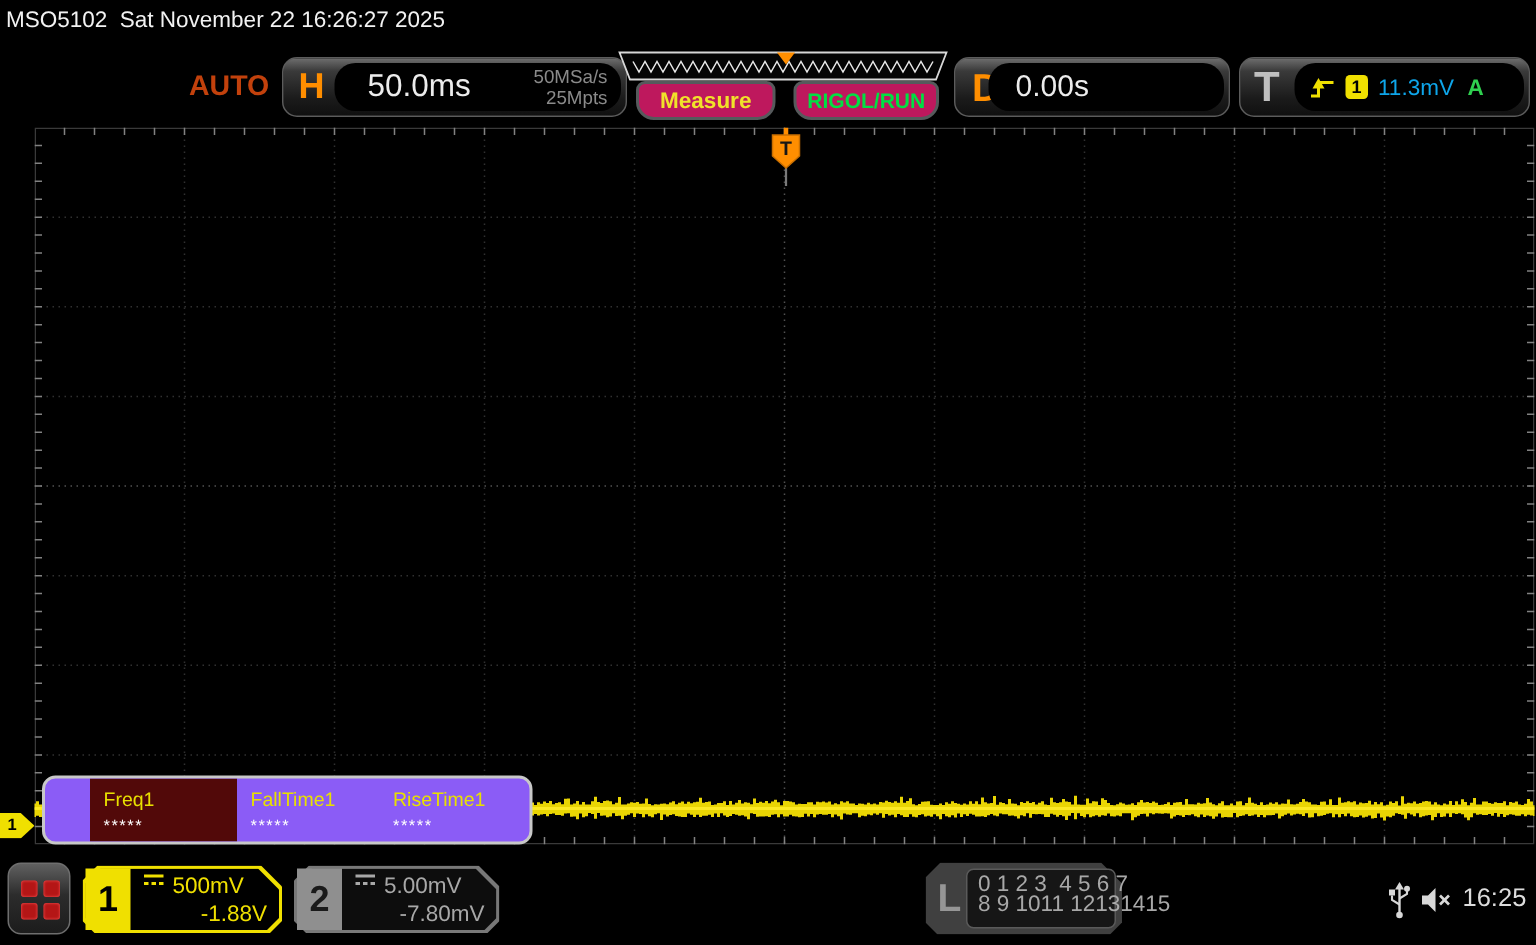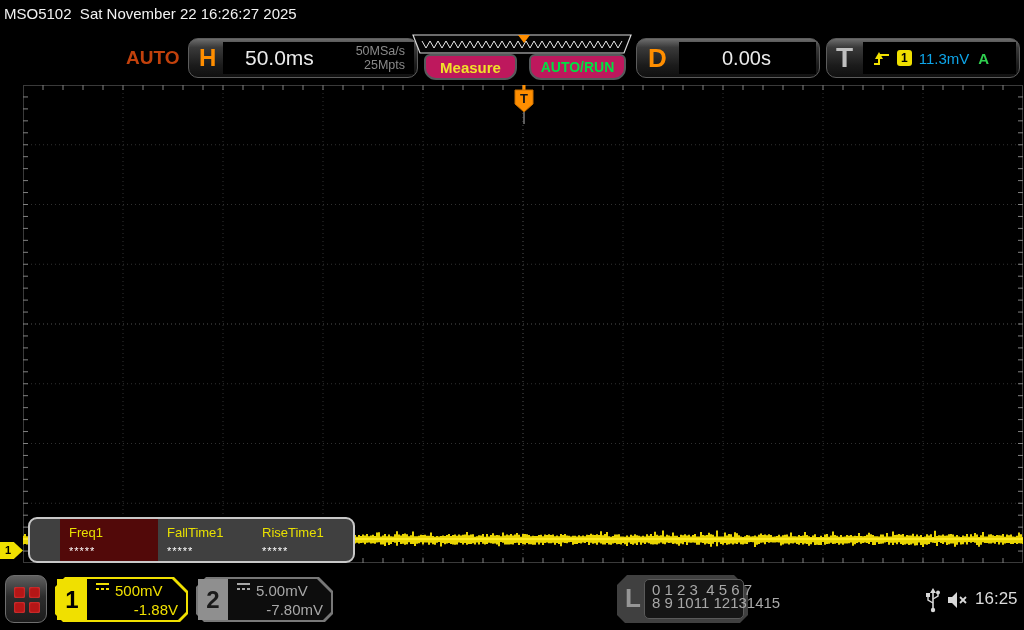"50.0ms" .panel .pill { border-radius: 0 -> 14px }
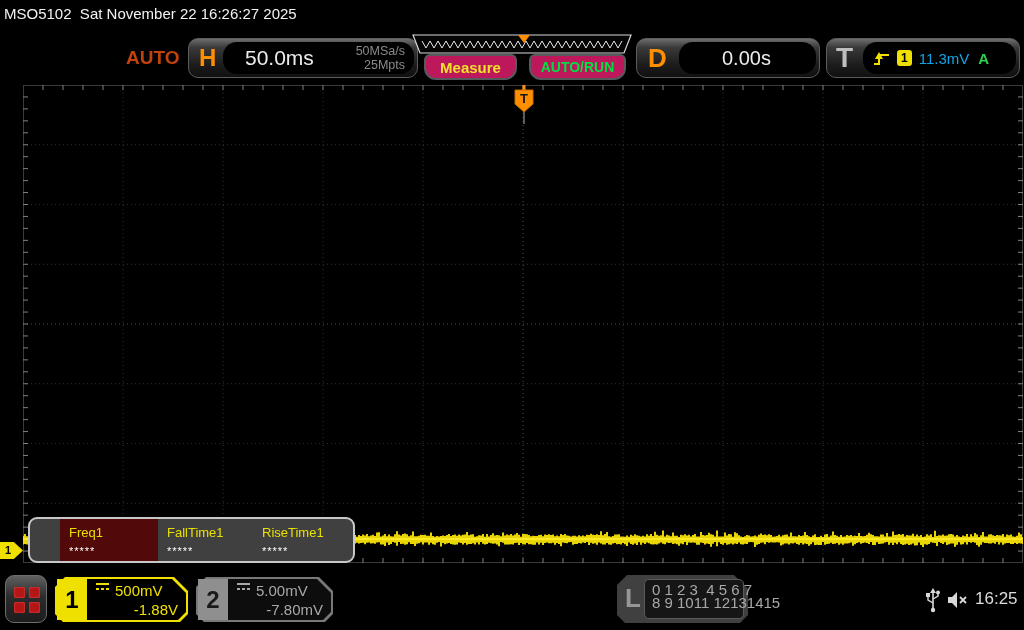"AUTO/RUN" button.hbtn { text: AUTO/RUN -> RIGOL/RUN }
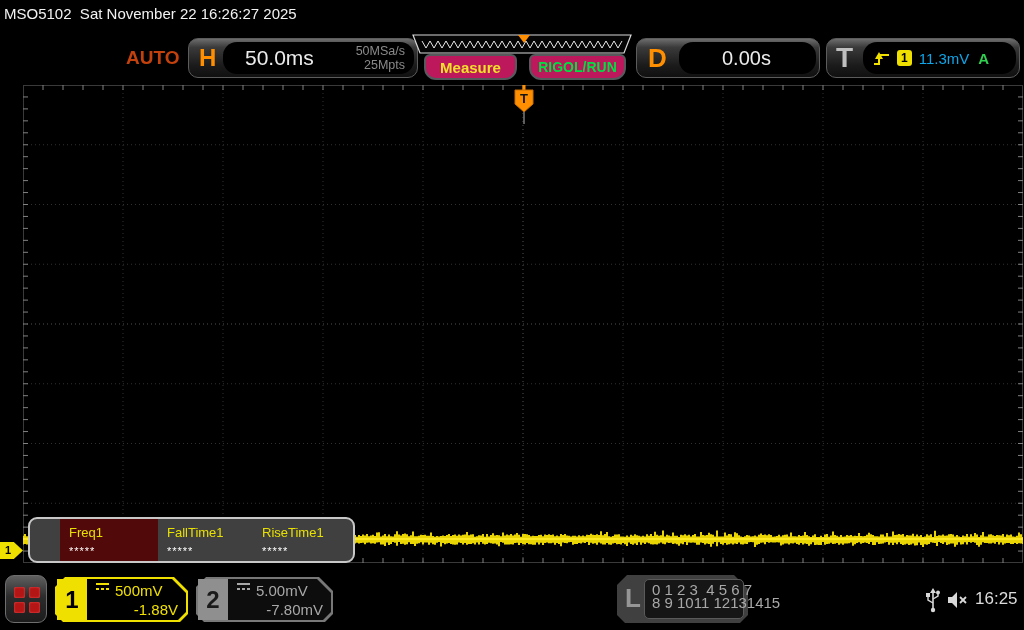"0.00s" .d-panel .pill { left: 42px -> 22px; padding-left: 25px -> none }
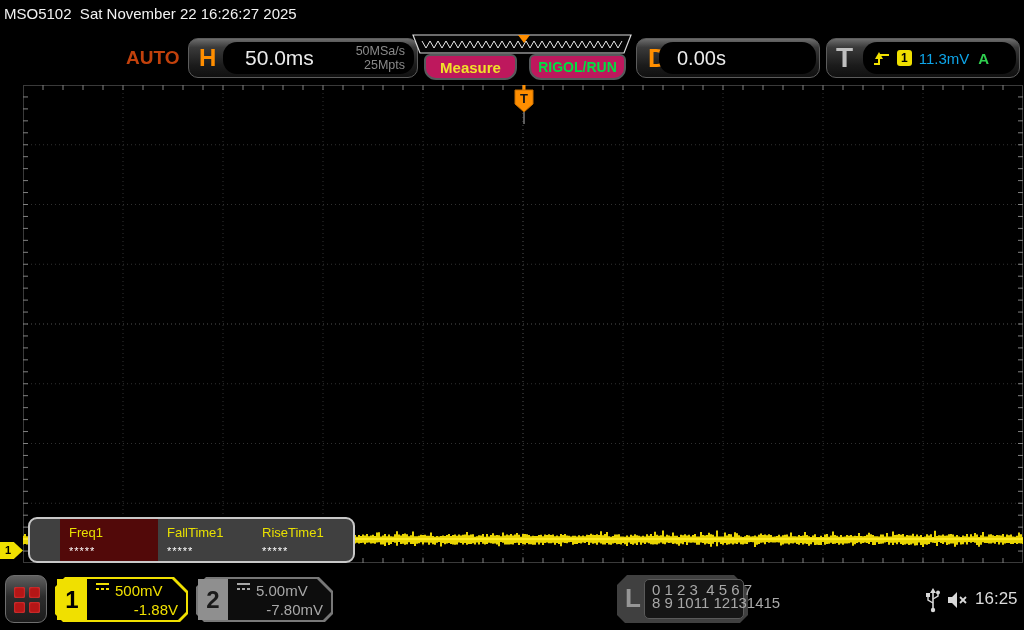"Freq1" .measurebox { background: #404040 -> #8b5cf6 }
